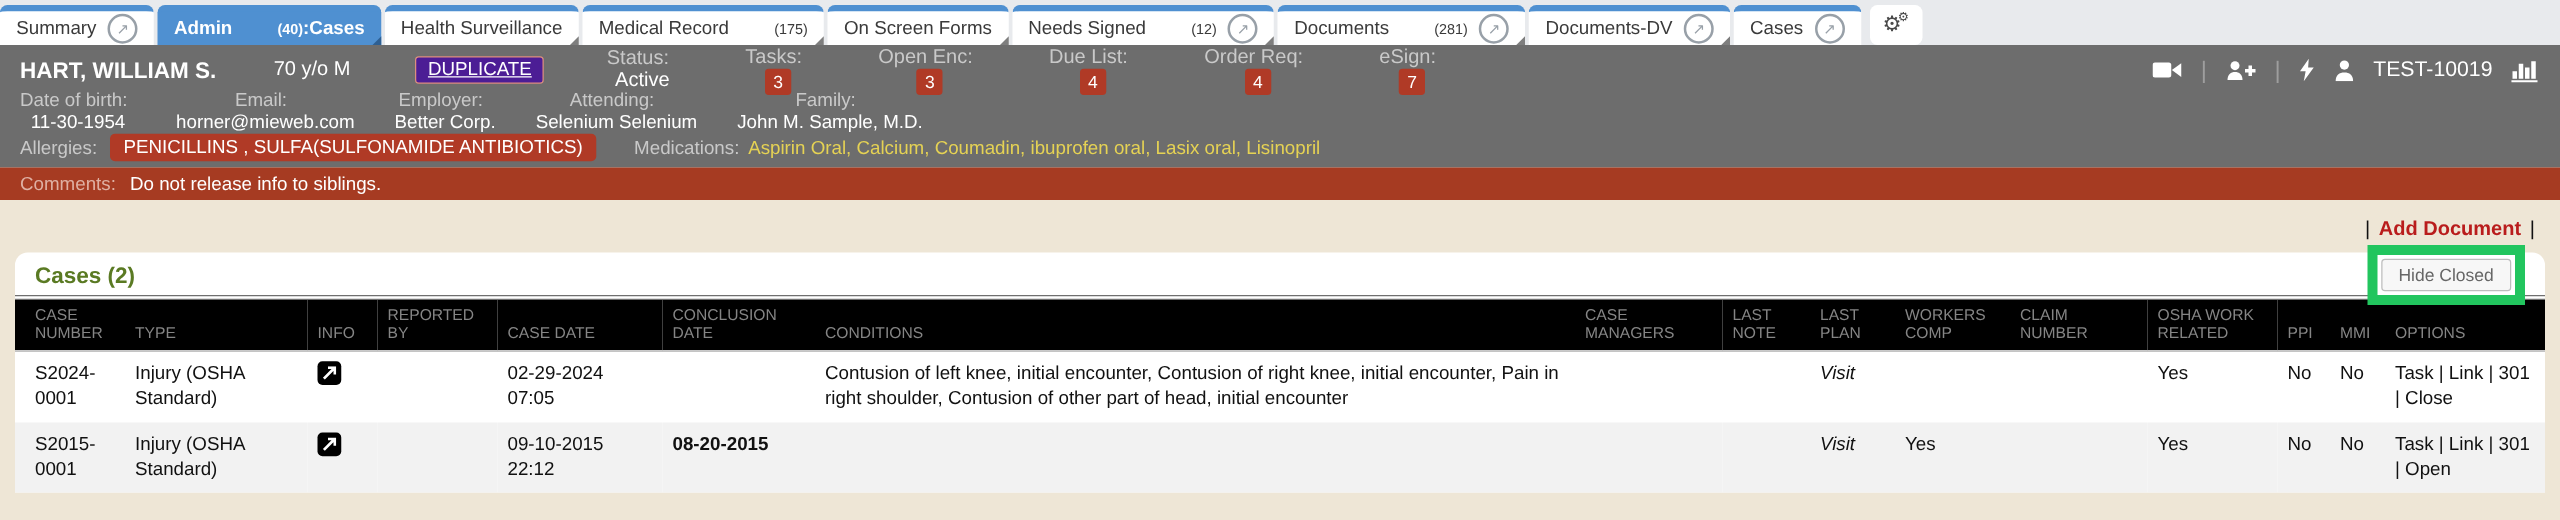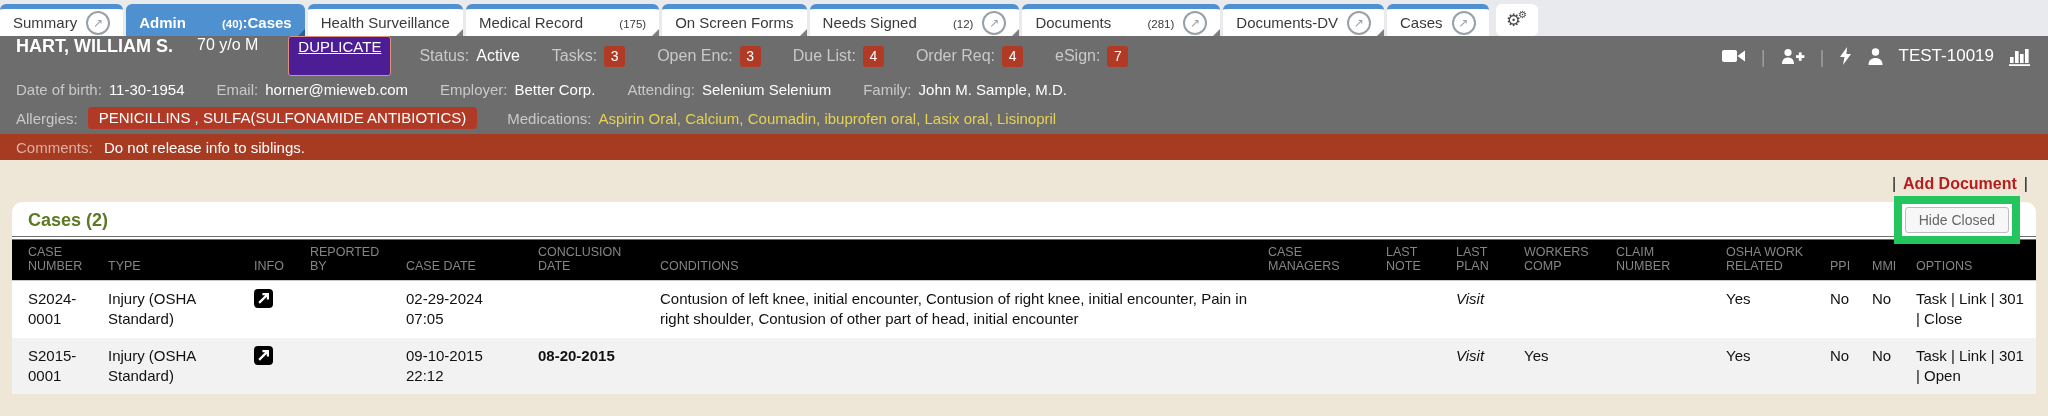"HART, WILLIAM S." .p-row1 { align-items: none -> center; gap: none -> 22px }
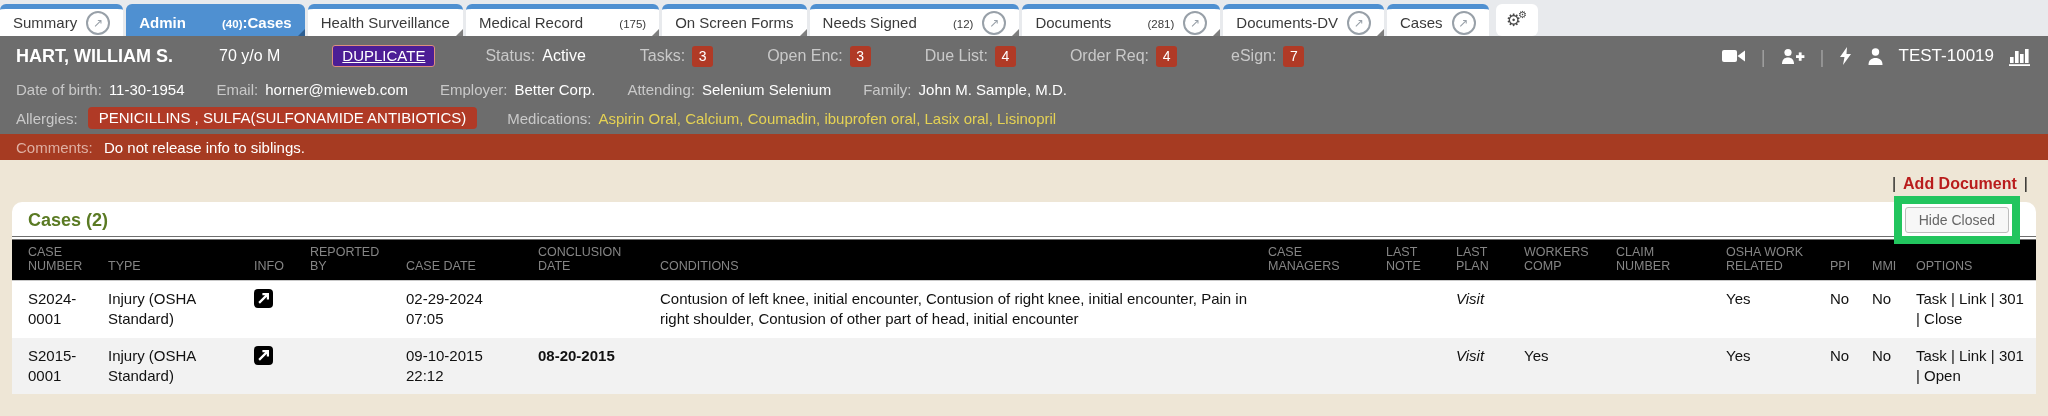"Status:" .pair { flex-direction: none -> column }
